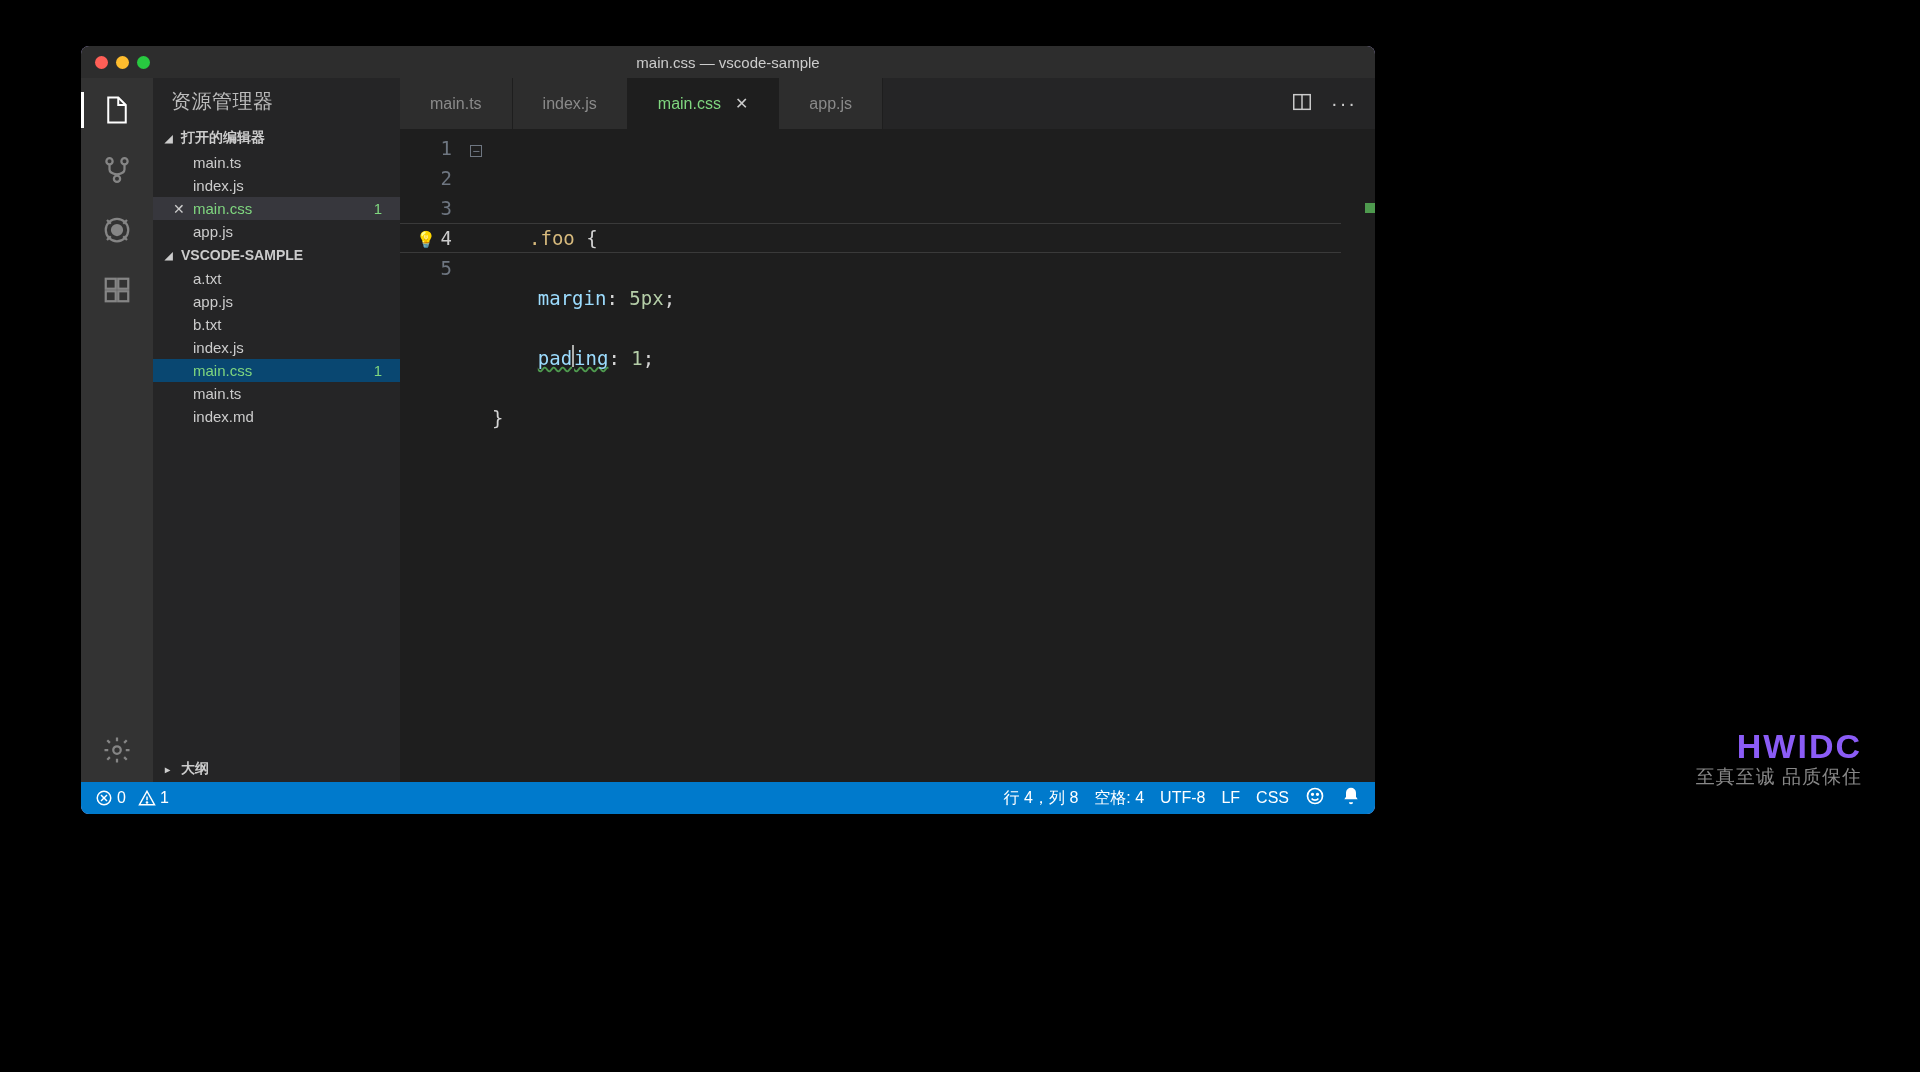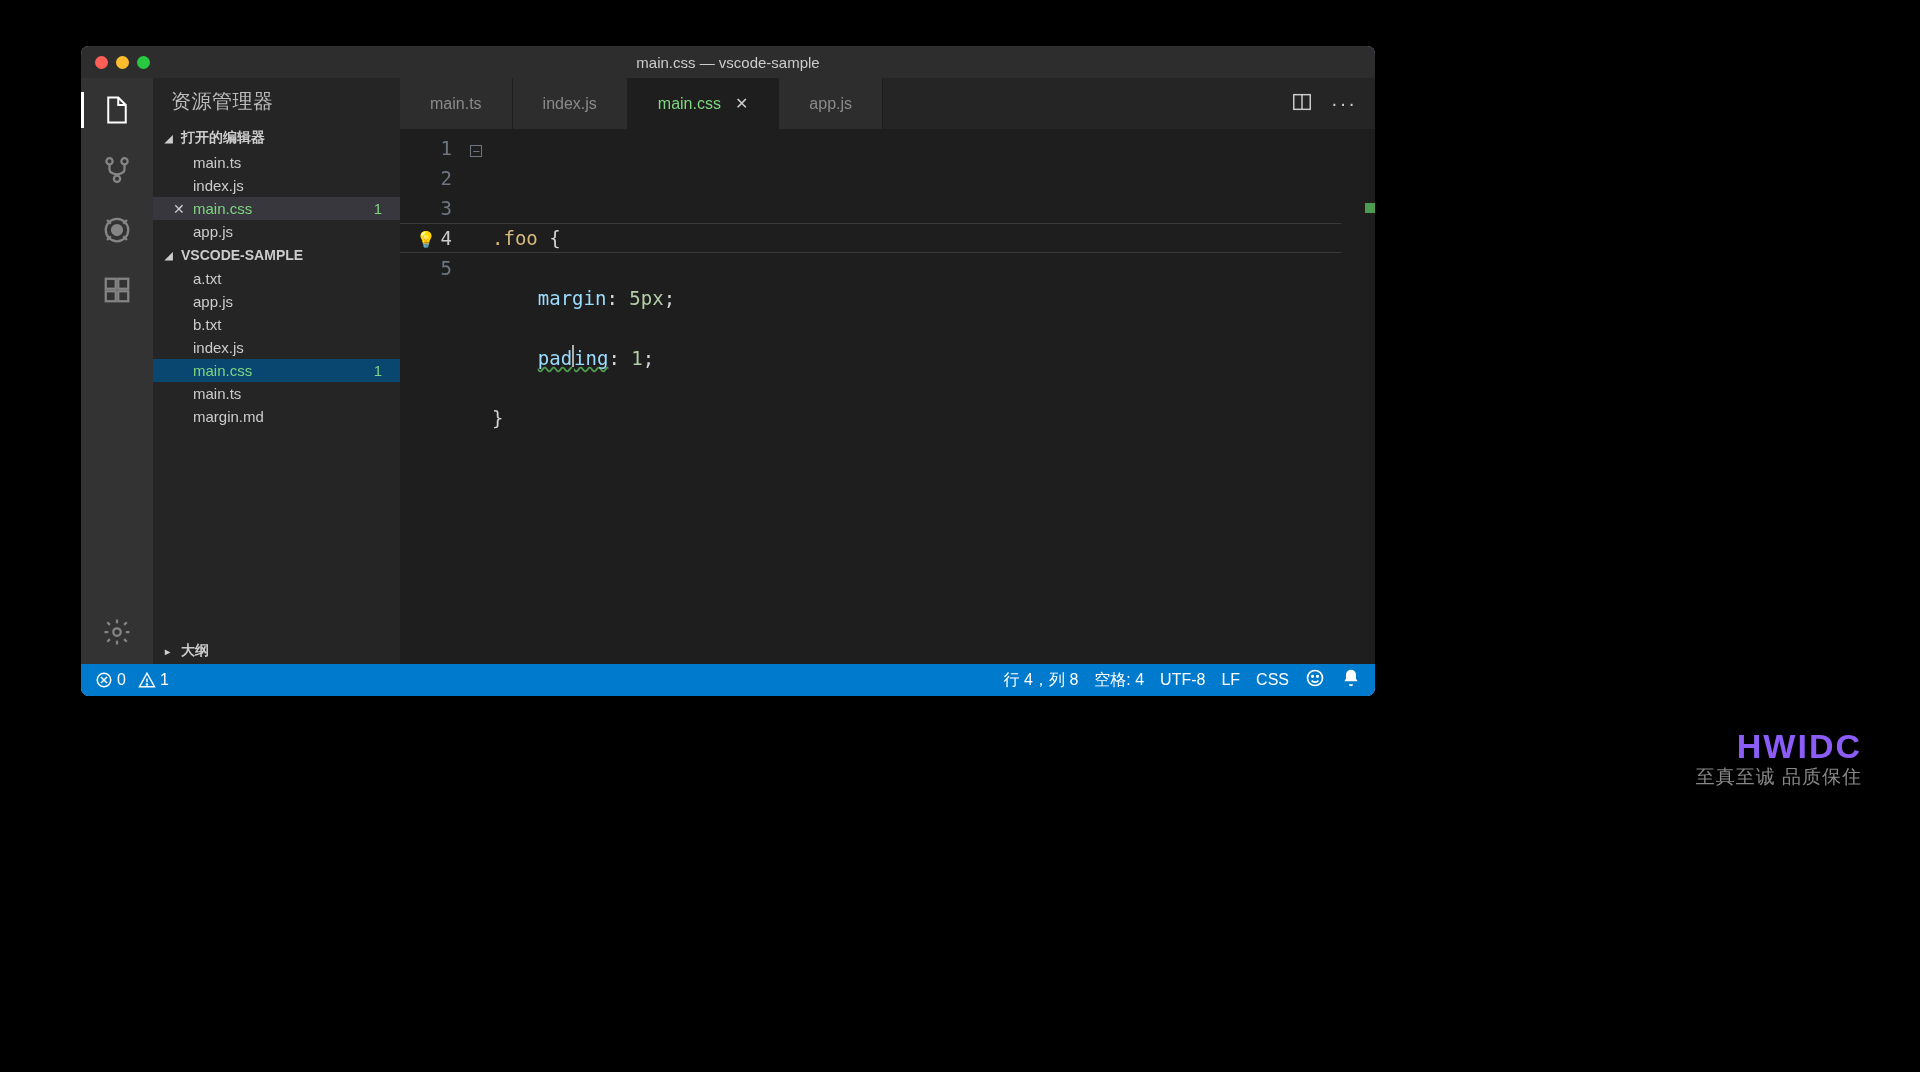"main.css — vscode-sample" .window { height: 650px -> 768px }
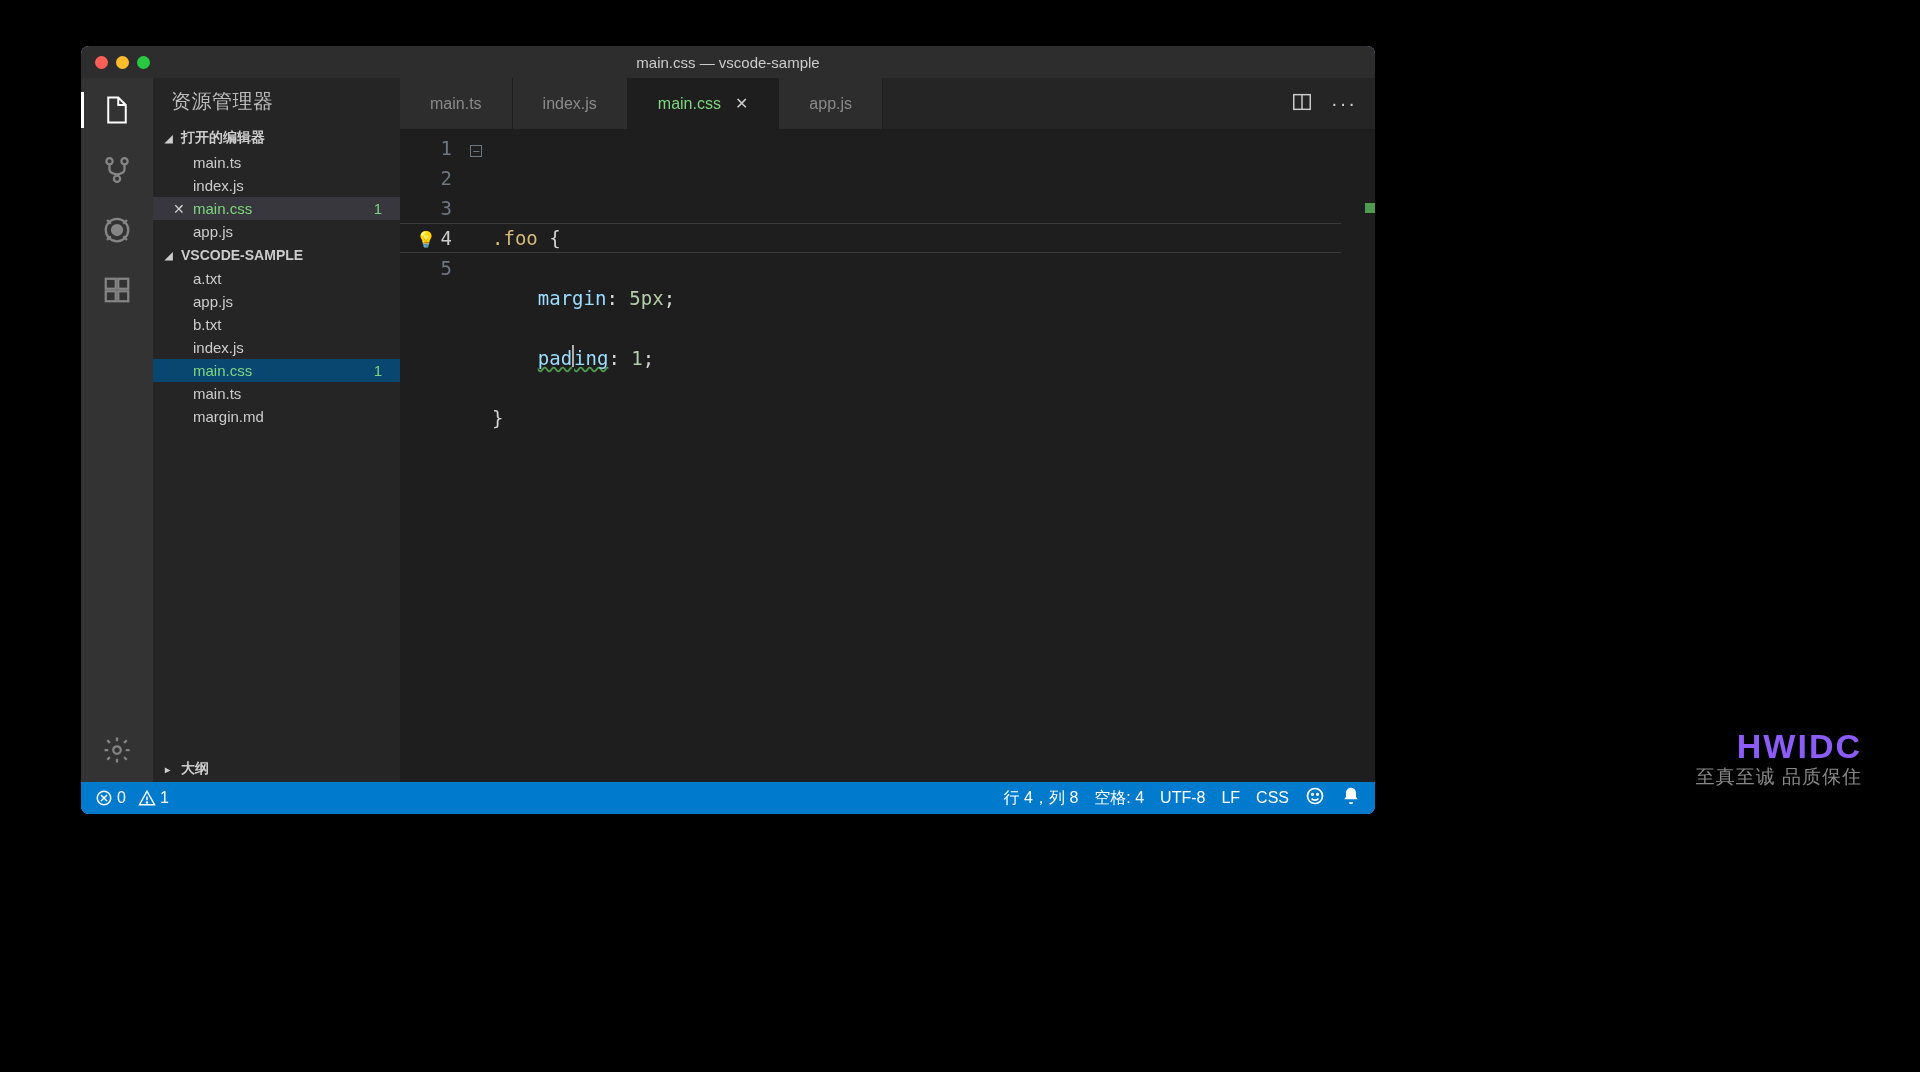".foo" .tok-selector { margin-left: none -> 37px }
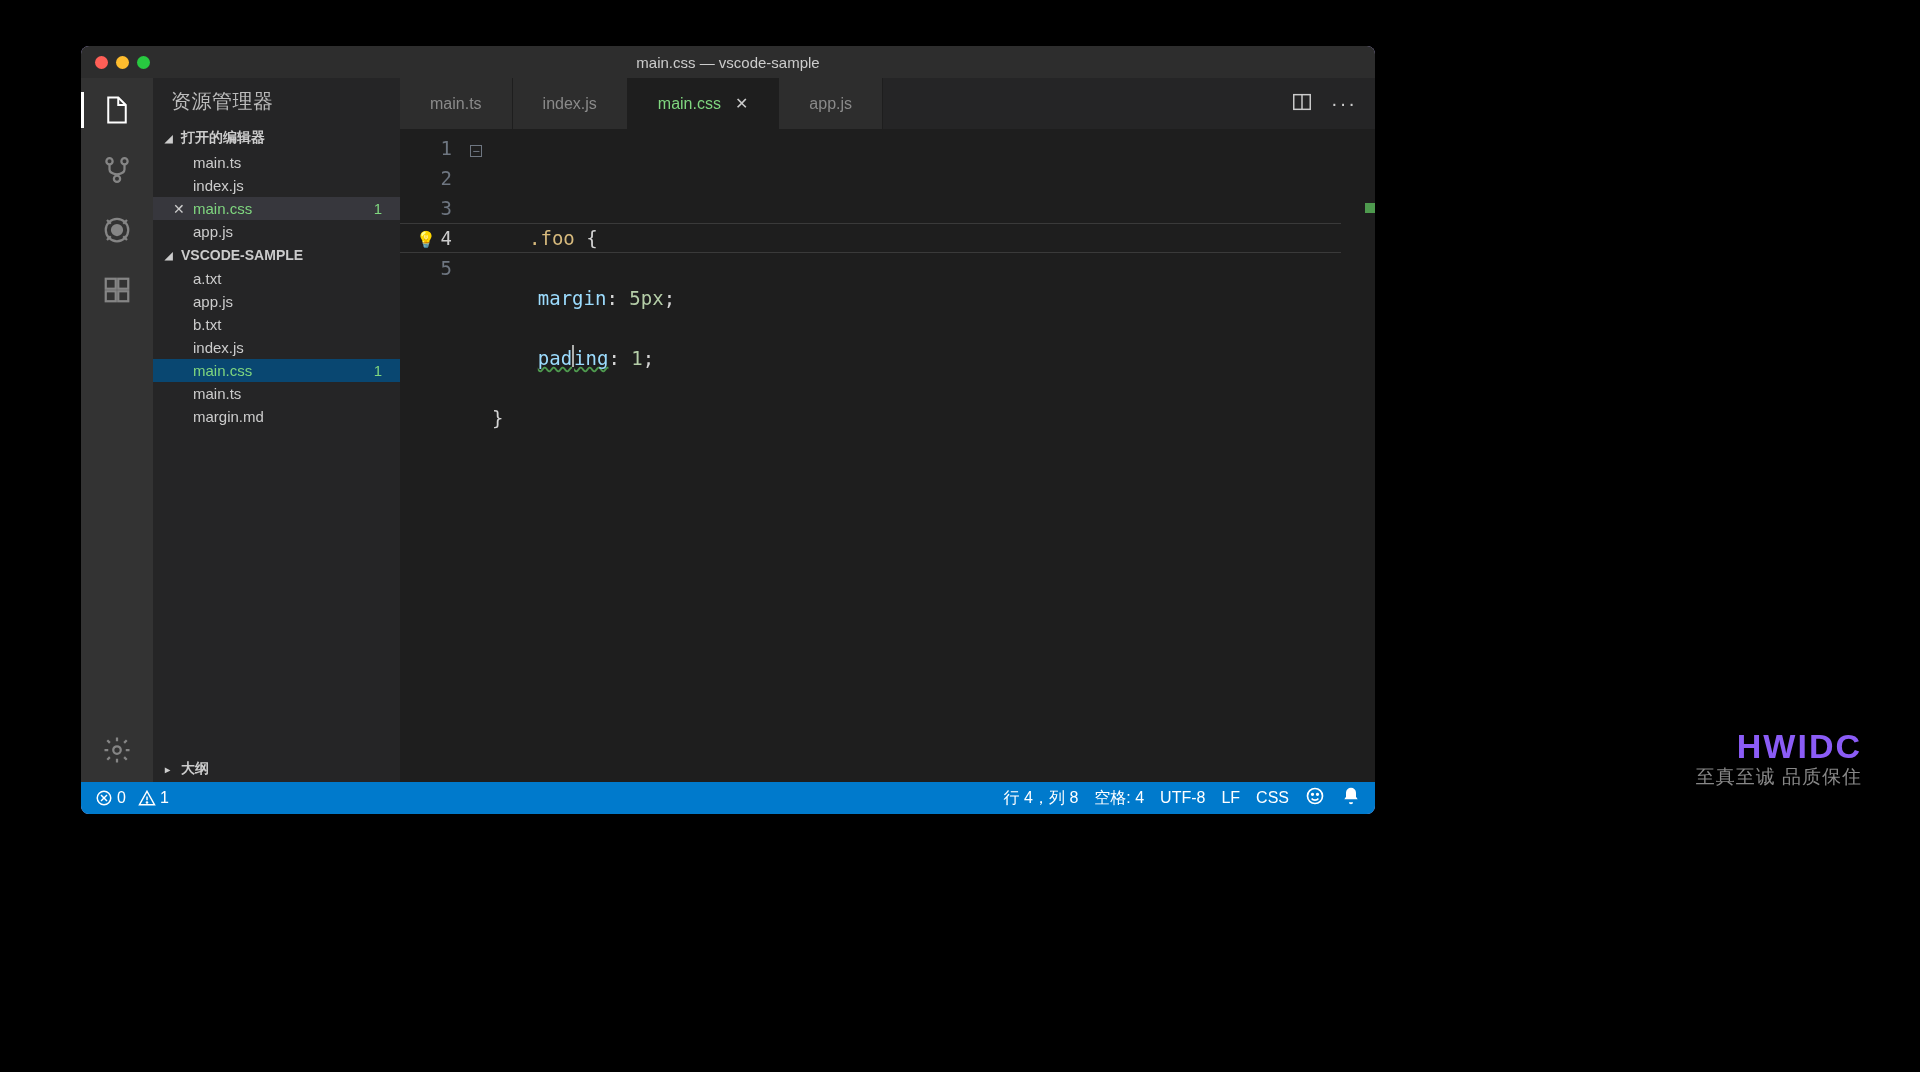"margin.md" span { text: margin.md -> index.md }
